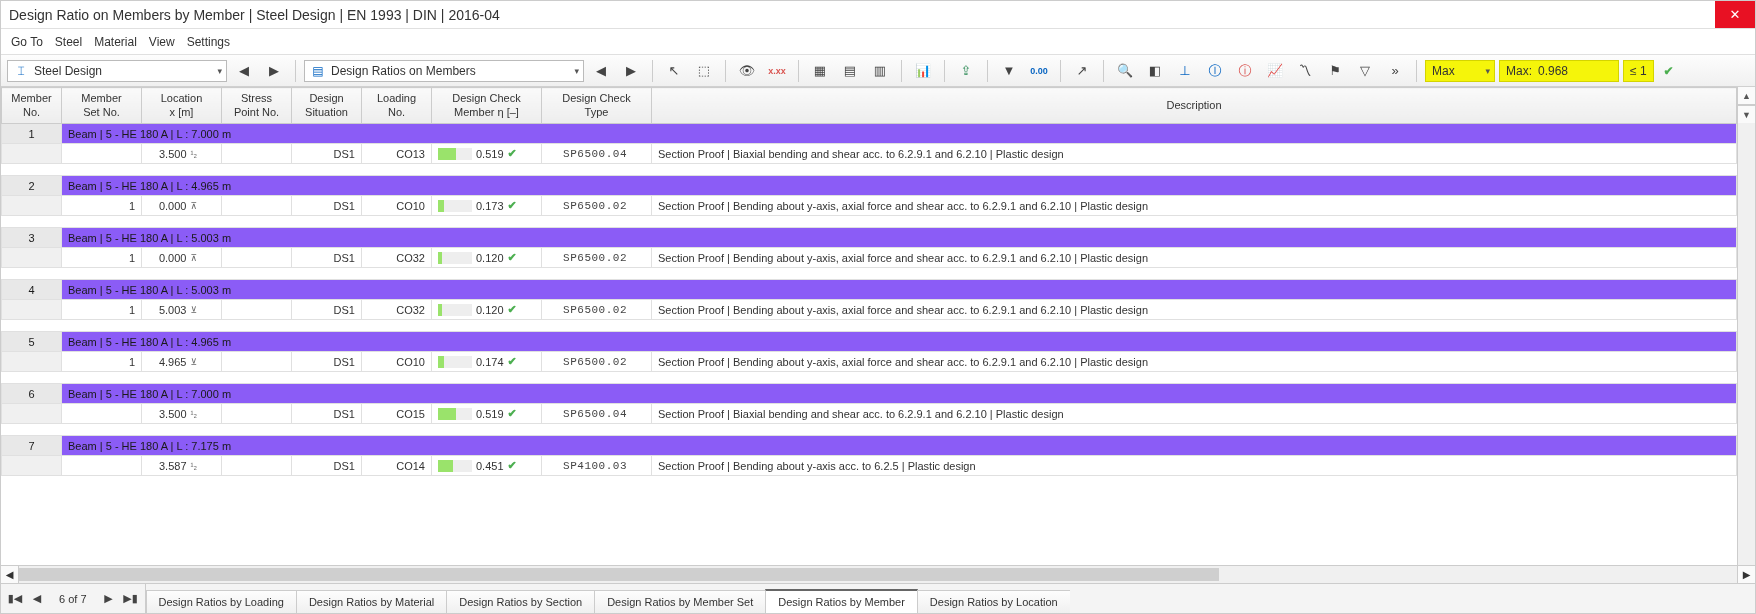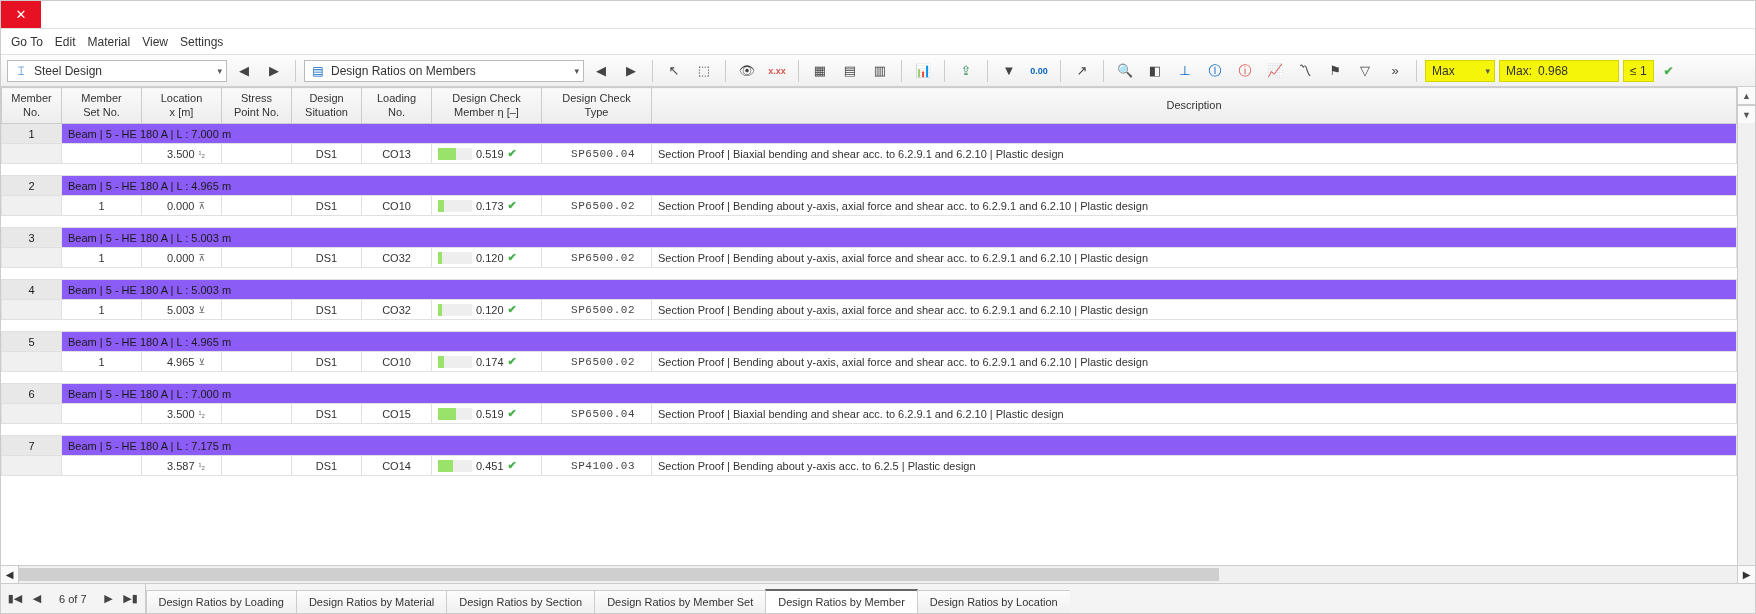"Design Ratio on Members by" div.title { html: none -> <div>Design Ratio on Members by Member | Steel Design | EN 1993 | DIN | 2016-04</div> }
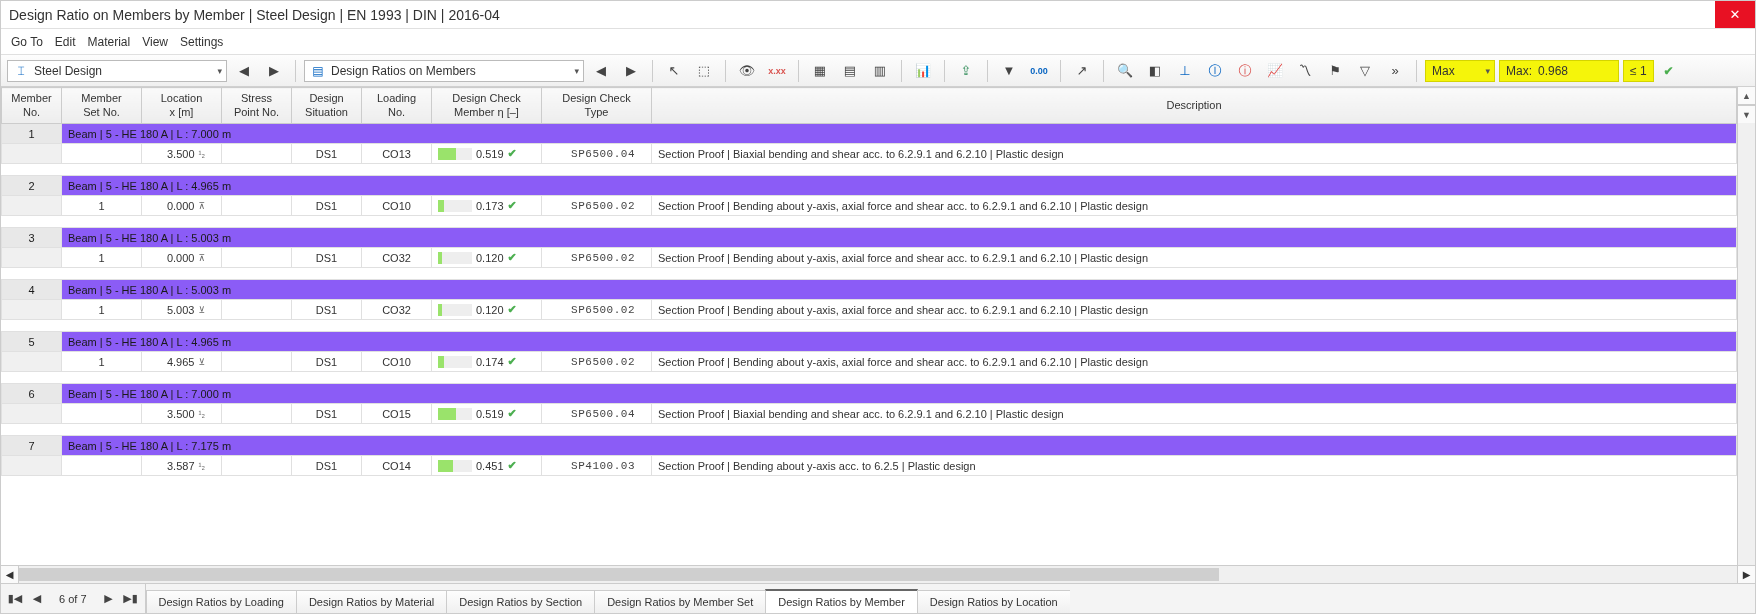"Edit" span { text: Edit -> Steel }
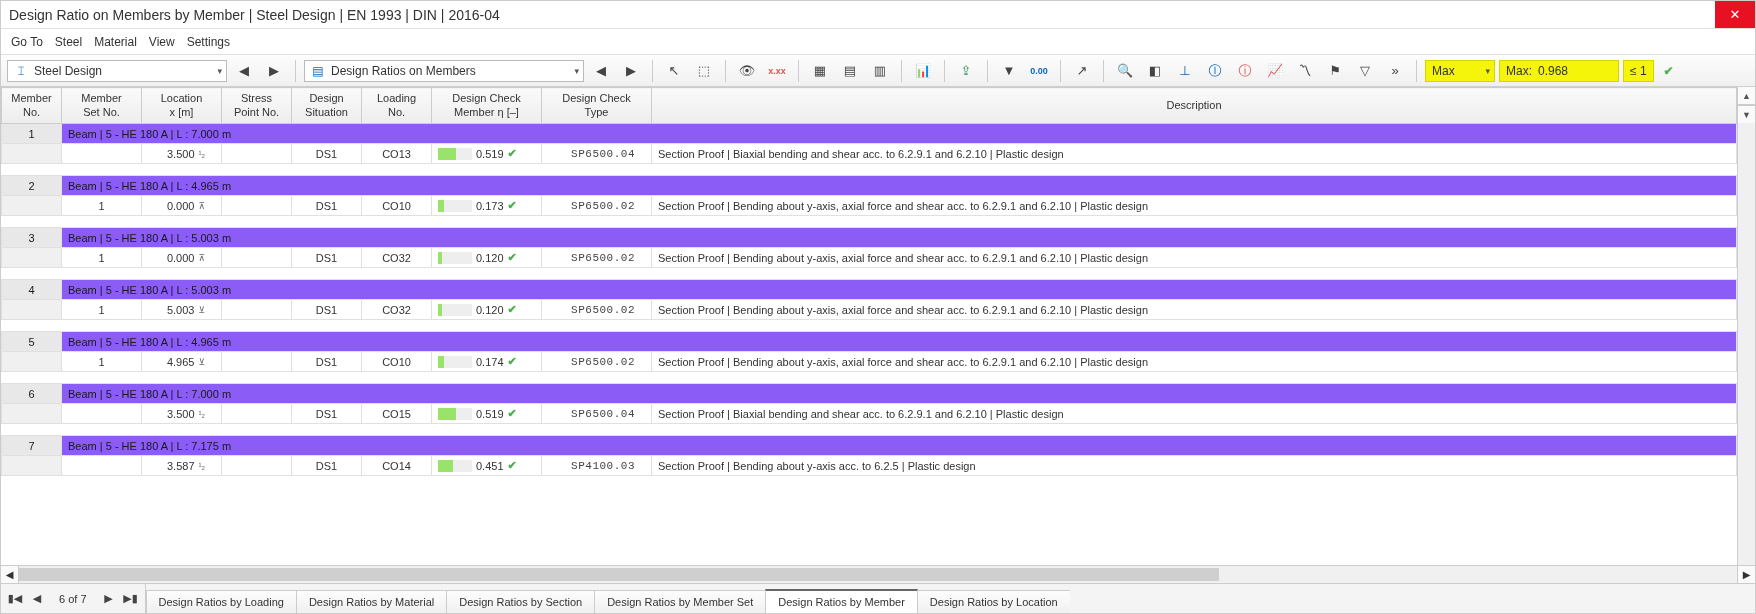"3.500" tbody td.num { padding-right: 16px -> 24px }
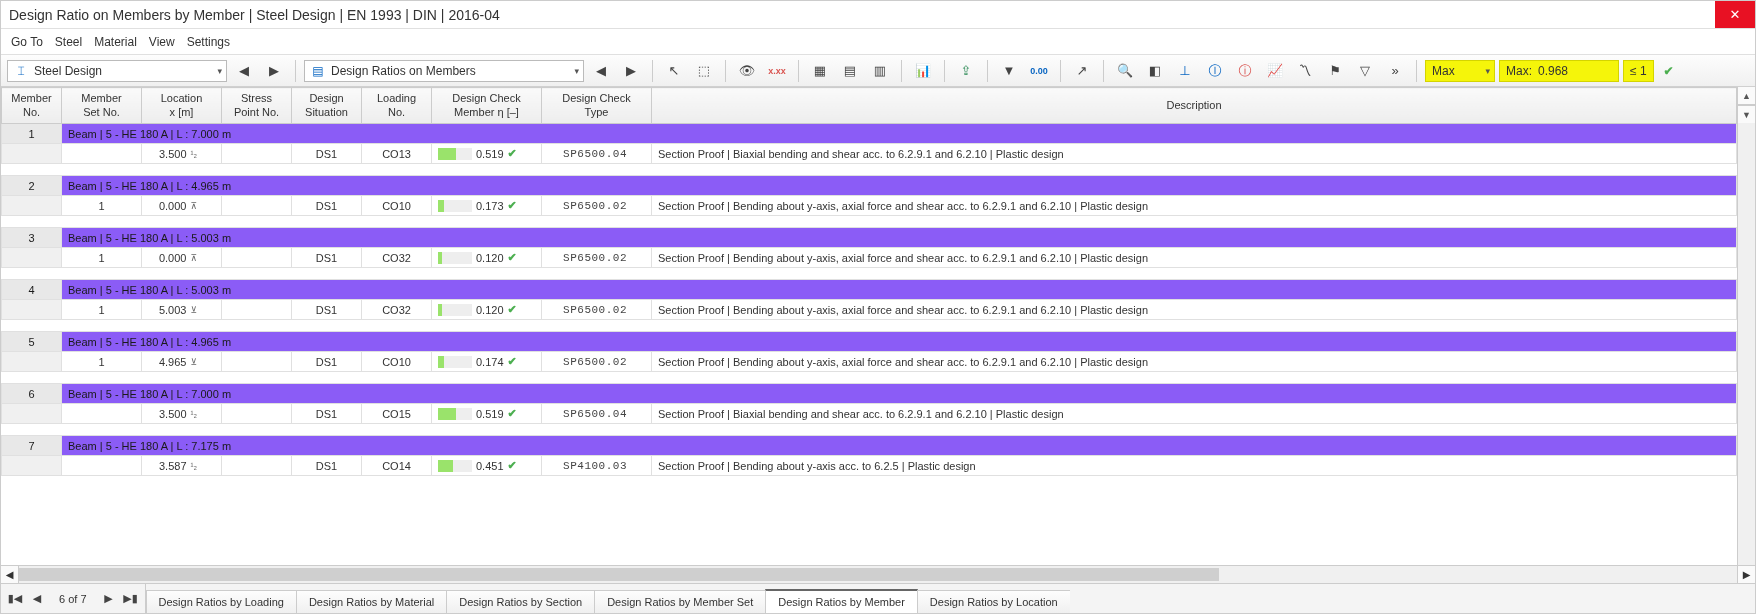"DS1" tbody td.ctr { text-align: center -> right }
